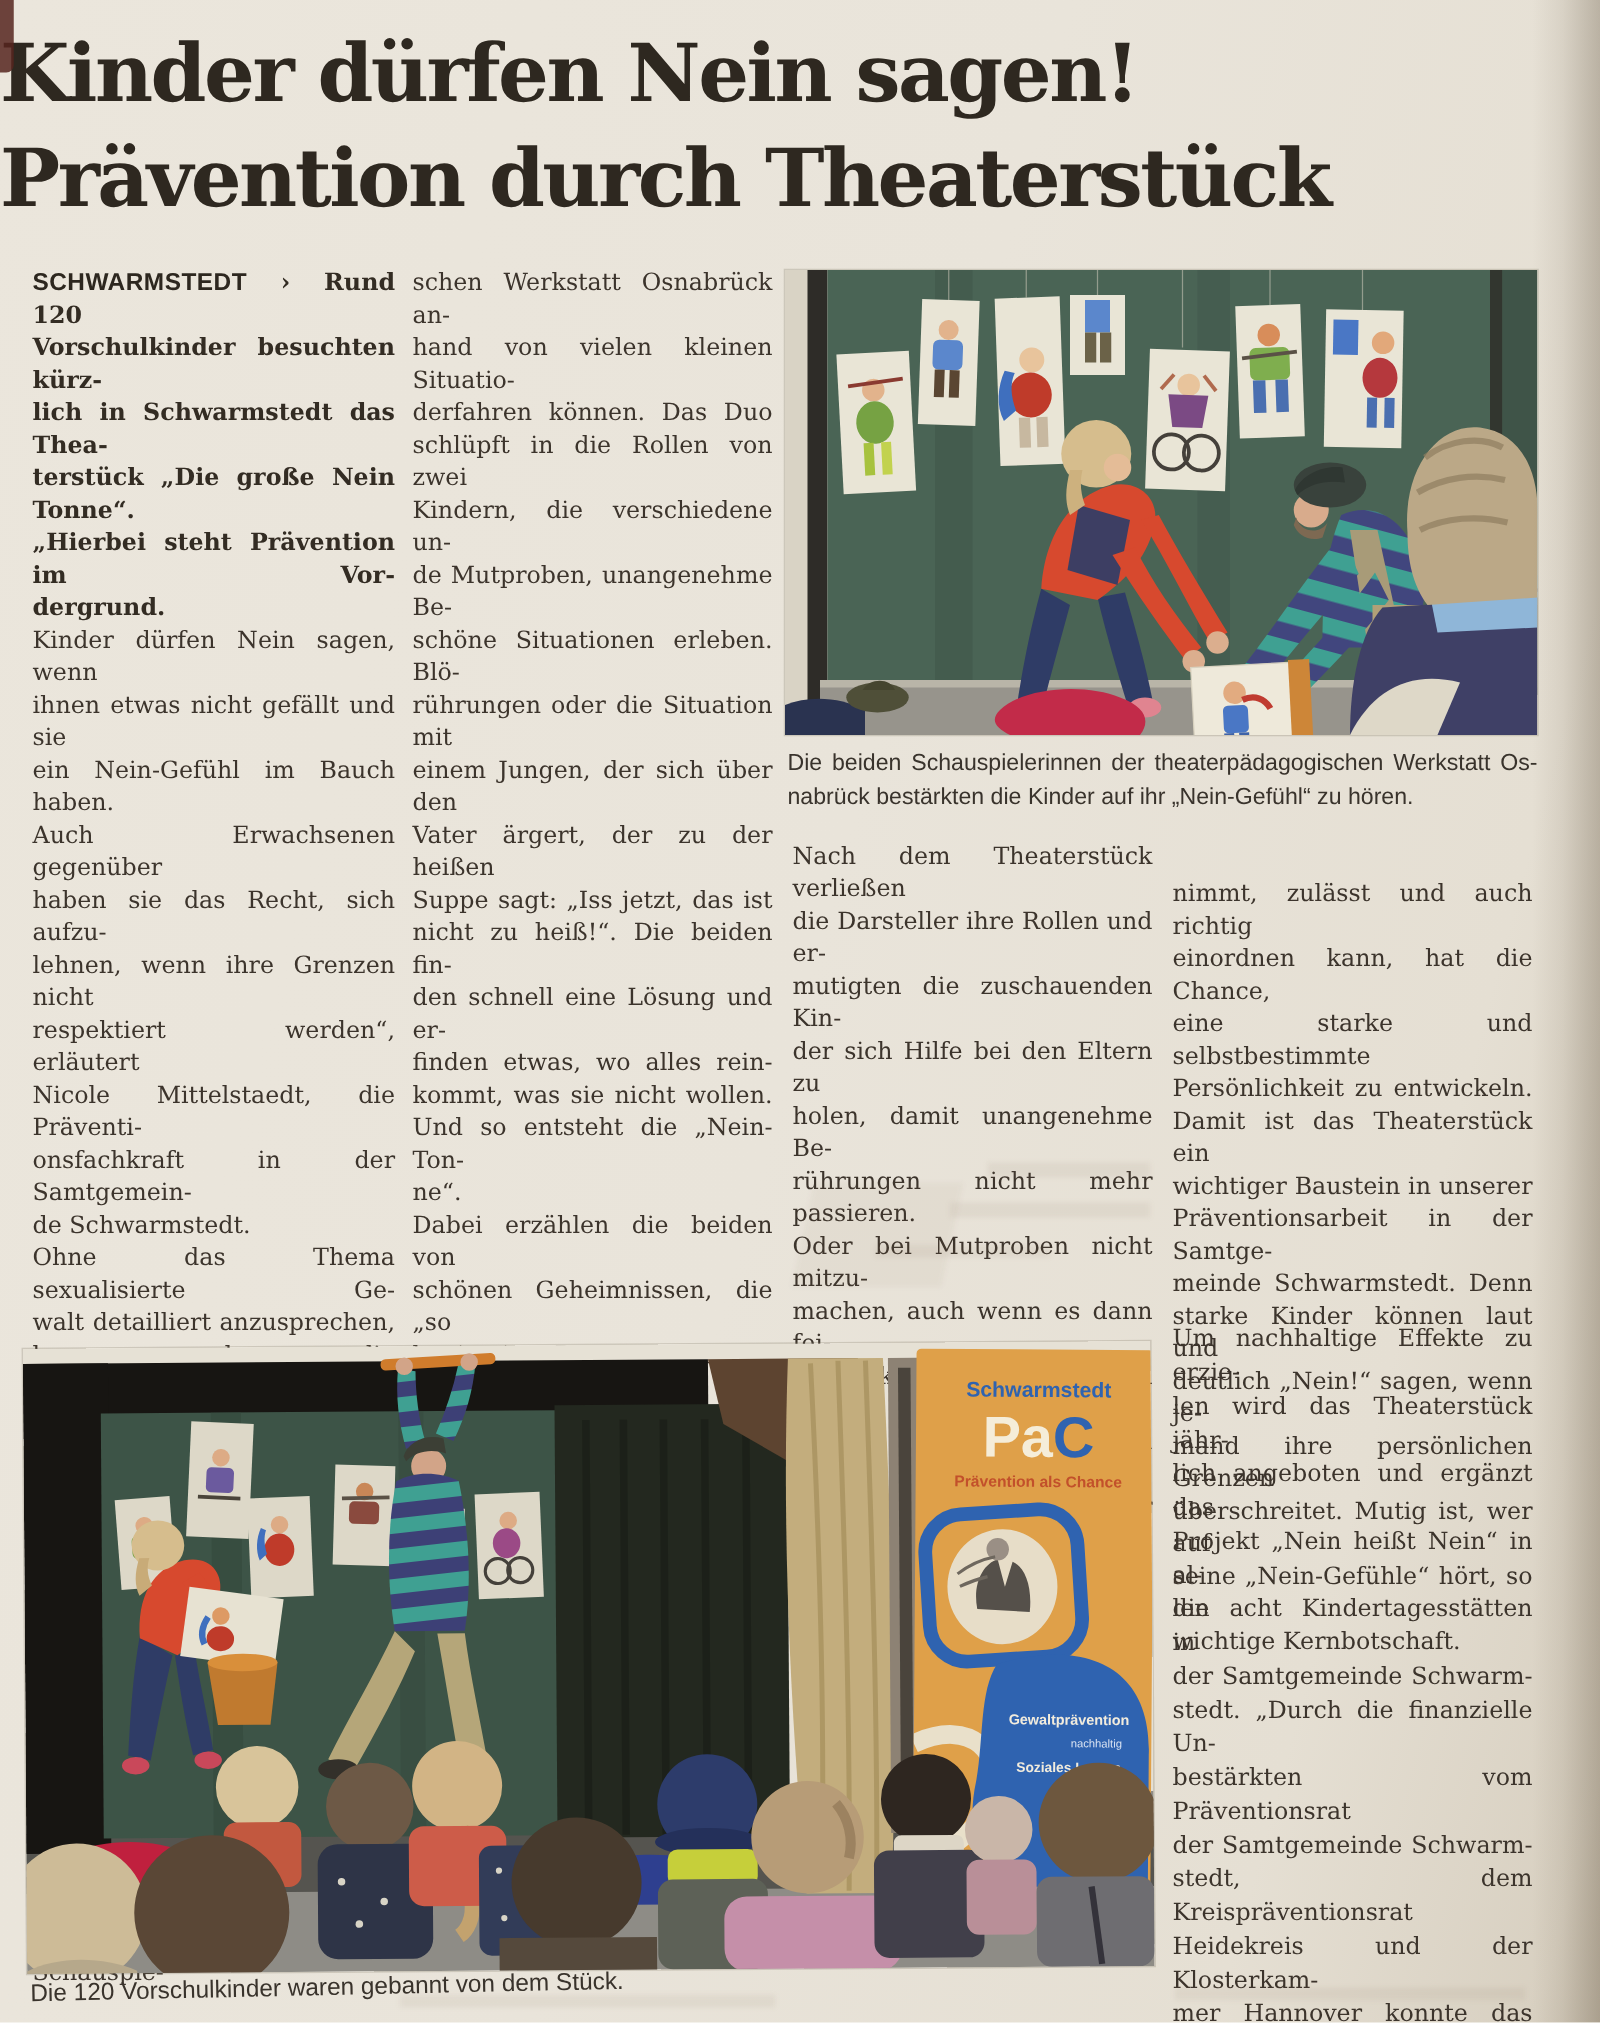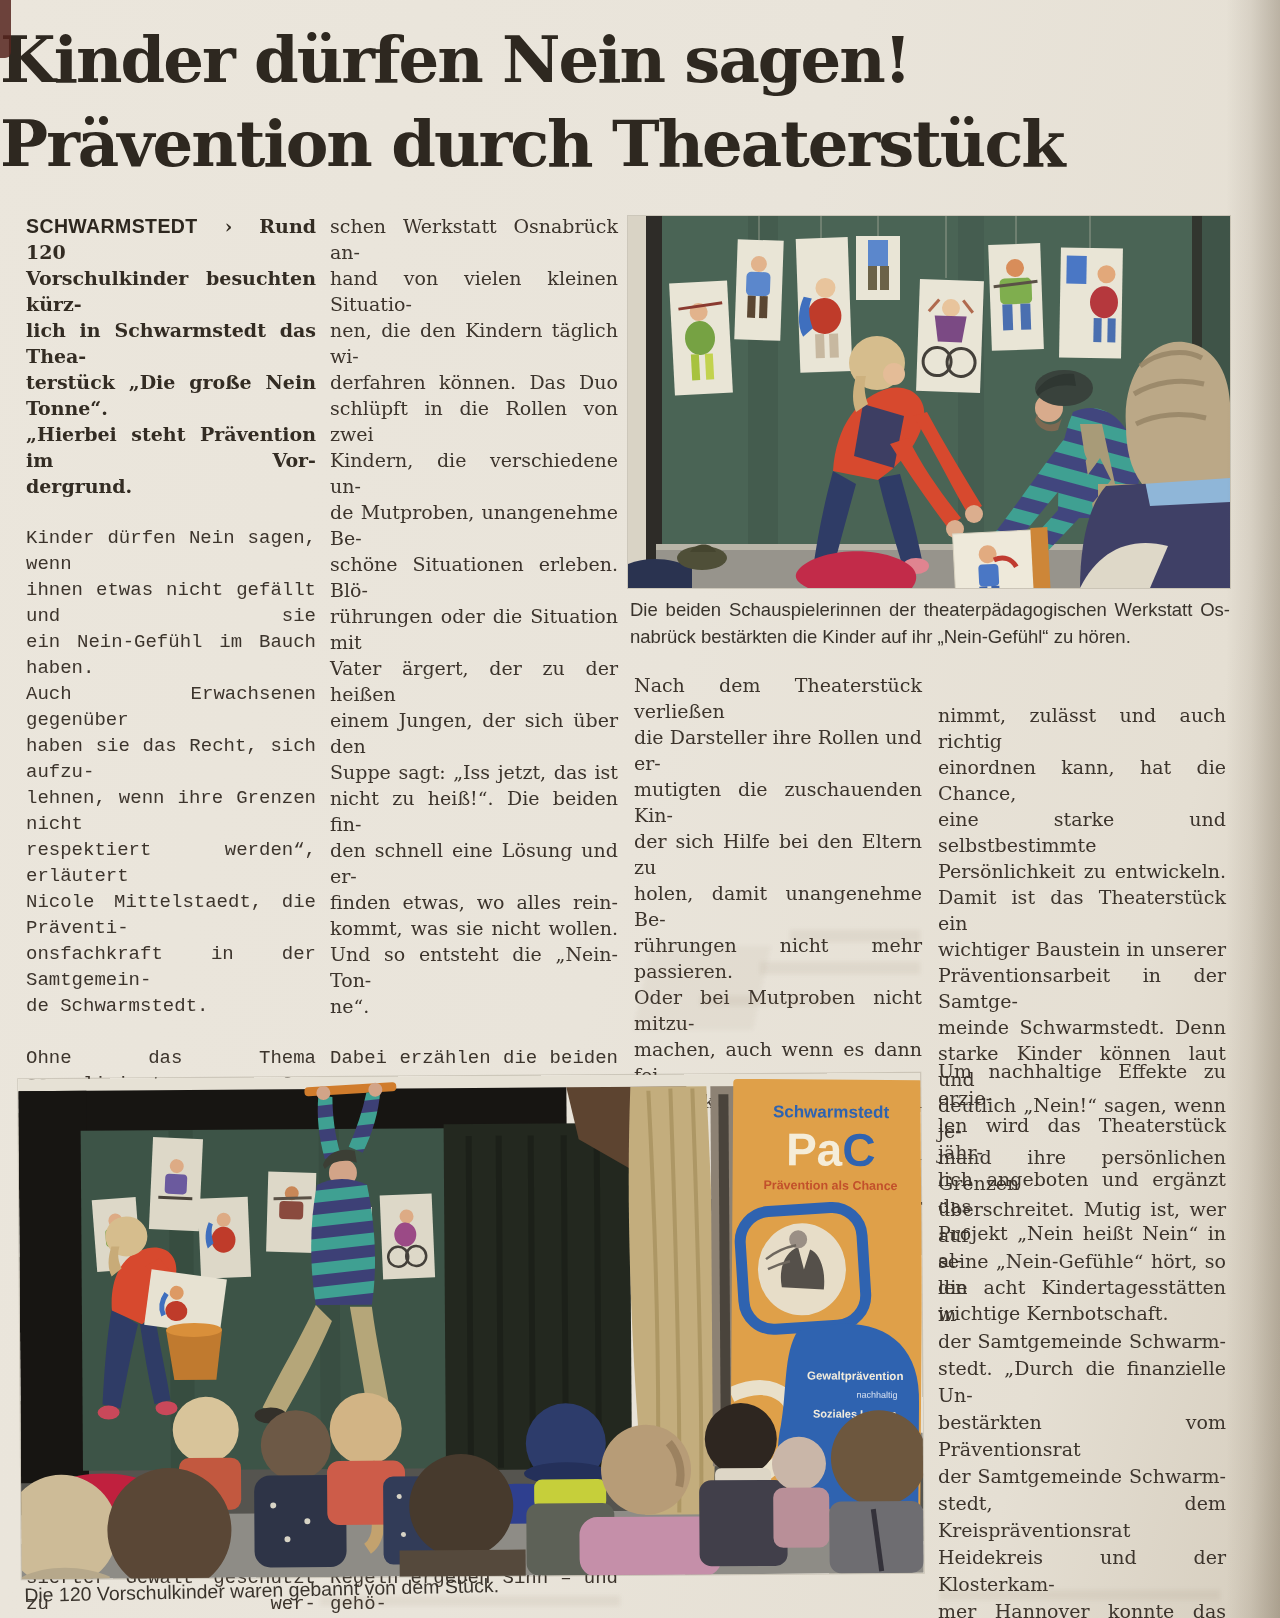"nen, die den Kindern täglich" div.tline { html: <div>nen, die den Kindern täglich wi-</div> -> none }
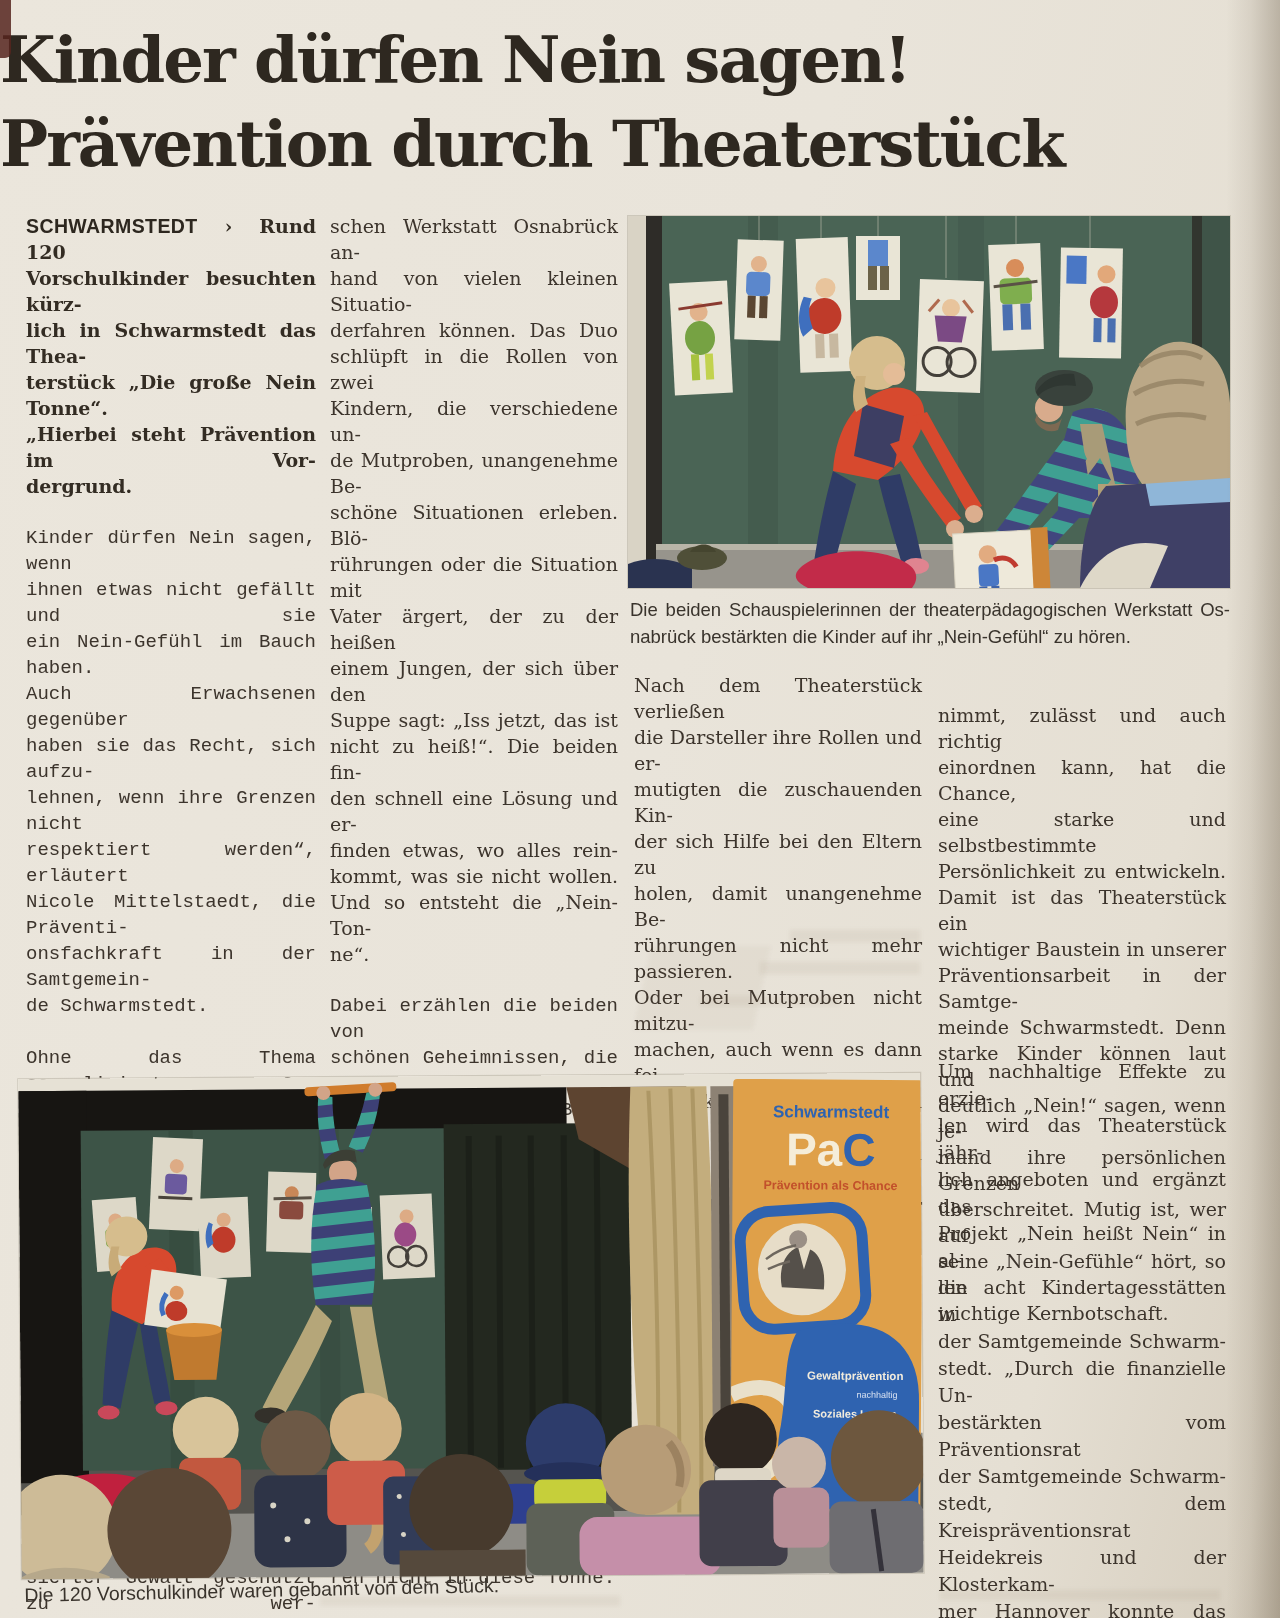"Kinder dürfen Nein sagen, wenn" .para+.para { font-family: Liberation Mono, monospace -> none; margin-top: 26px -> none }
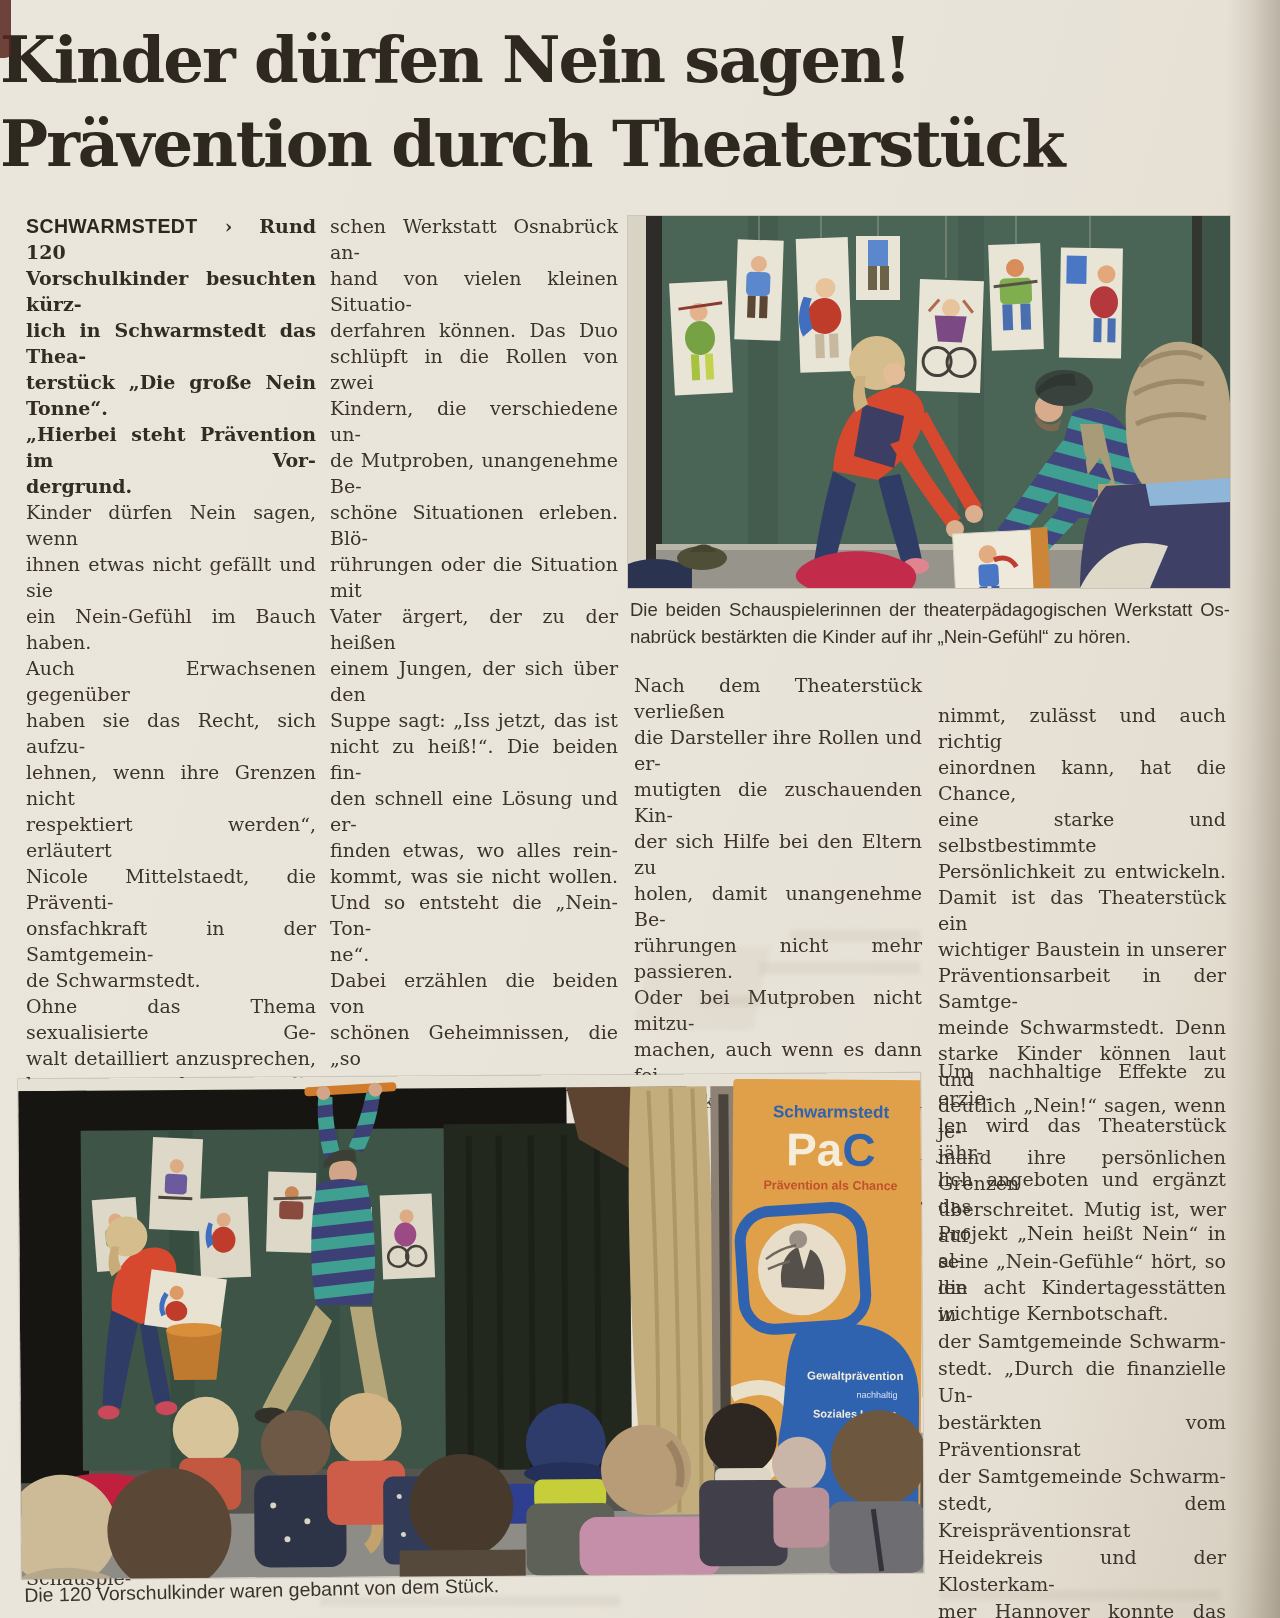"Vater ärgert, der zu der" div.tline { order: before "einem Jungen, der sich über" -> after "einem Jungen, der sich über" }
